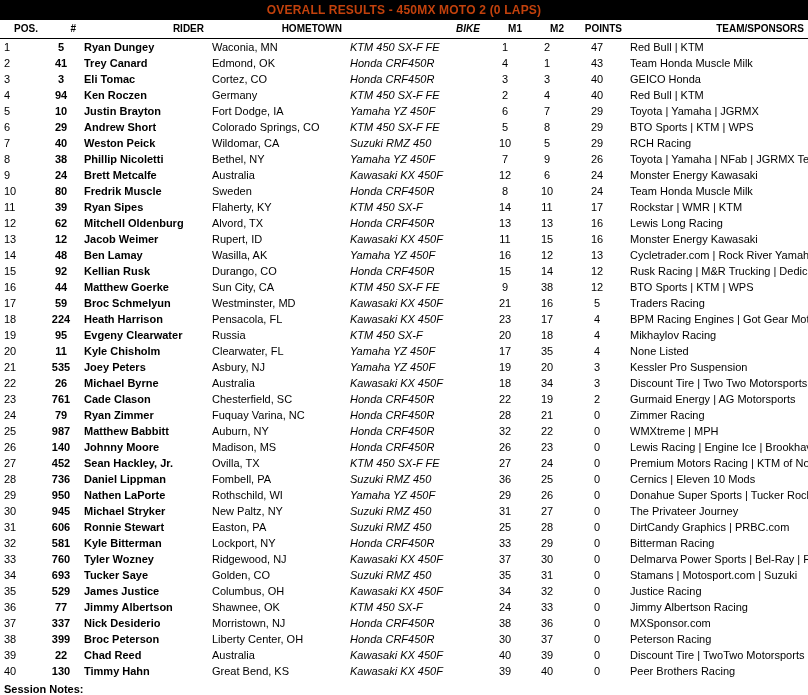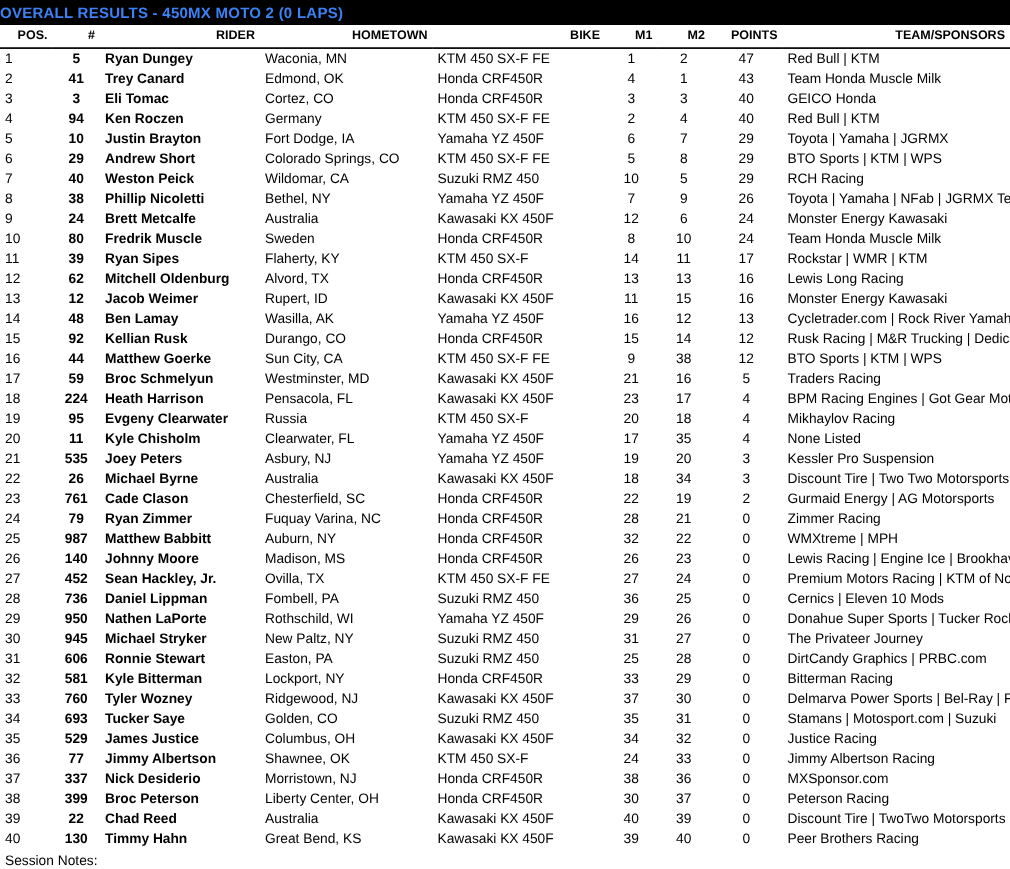"OVERALL RESULTS - 450MX MOTO" .title-bar { color: #3b82f6 -> #c2410c; text-align: left -> center }
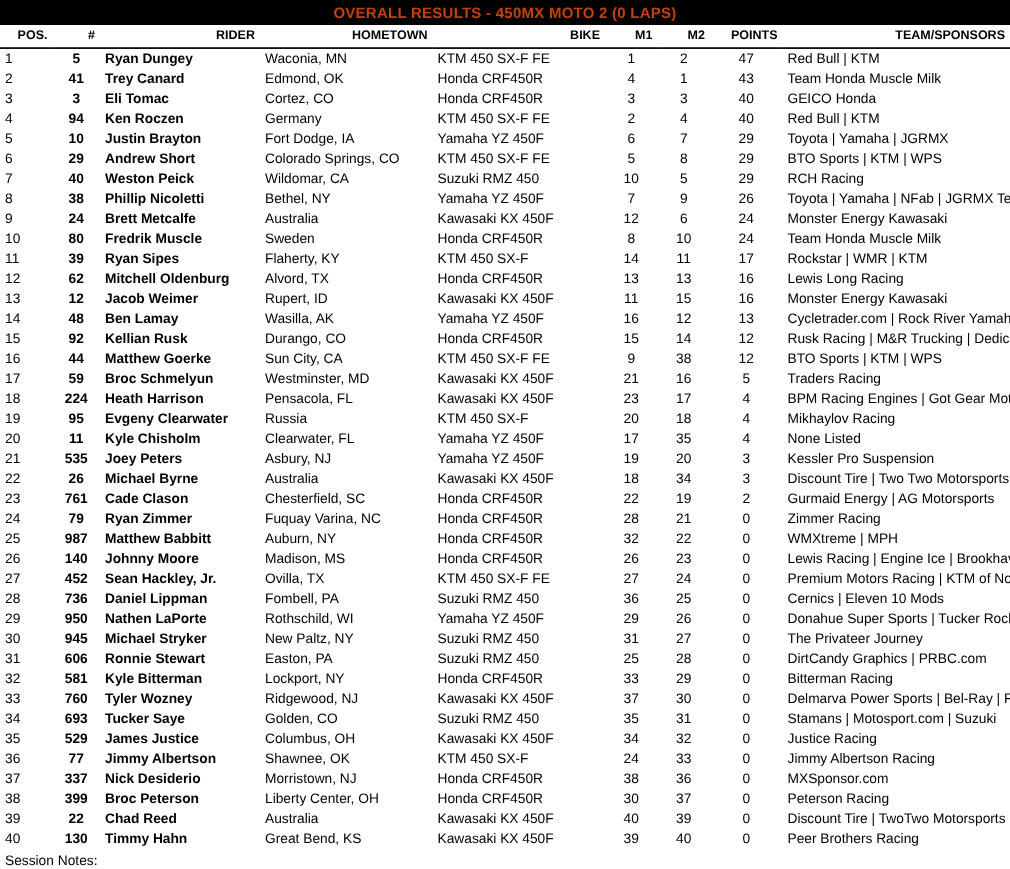"BIKE" .col-bike { font-style: none -> italic }
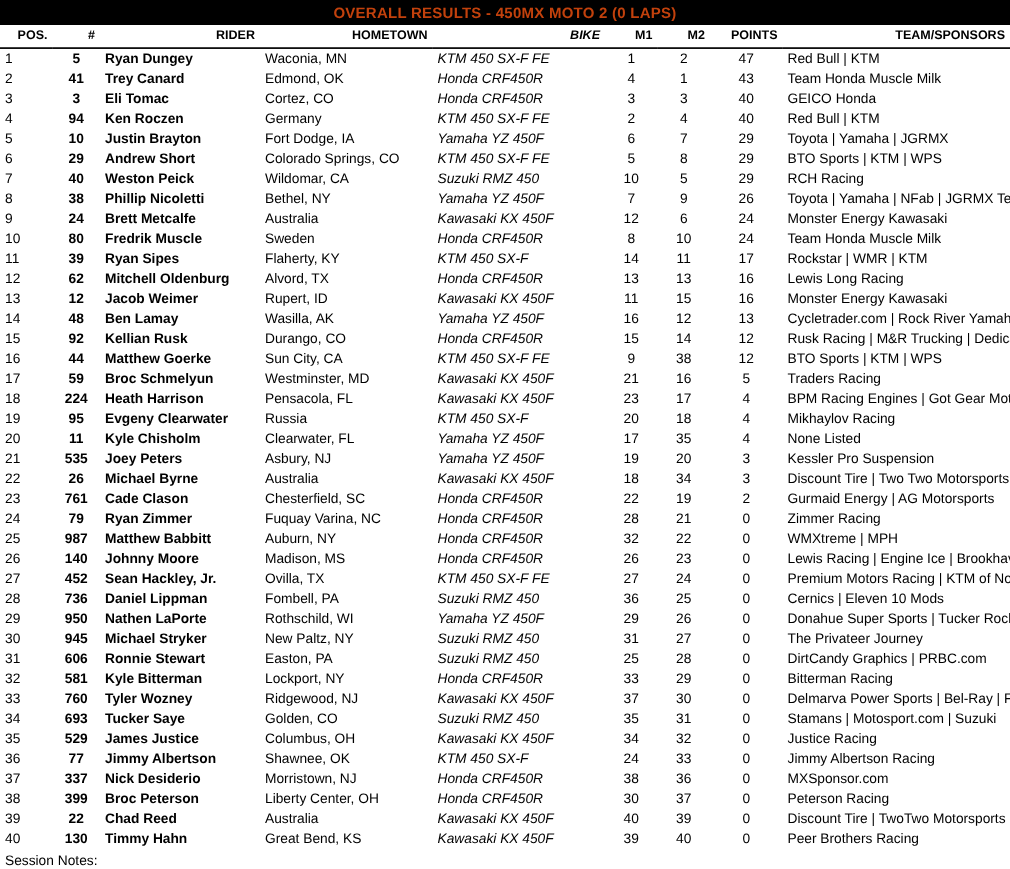"Session Notes:" .footer-note { font-weight: normal -> bold }
